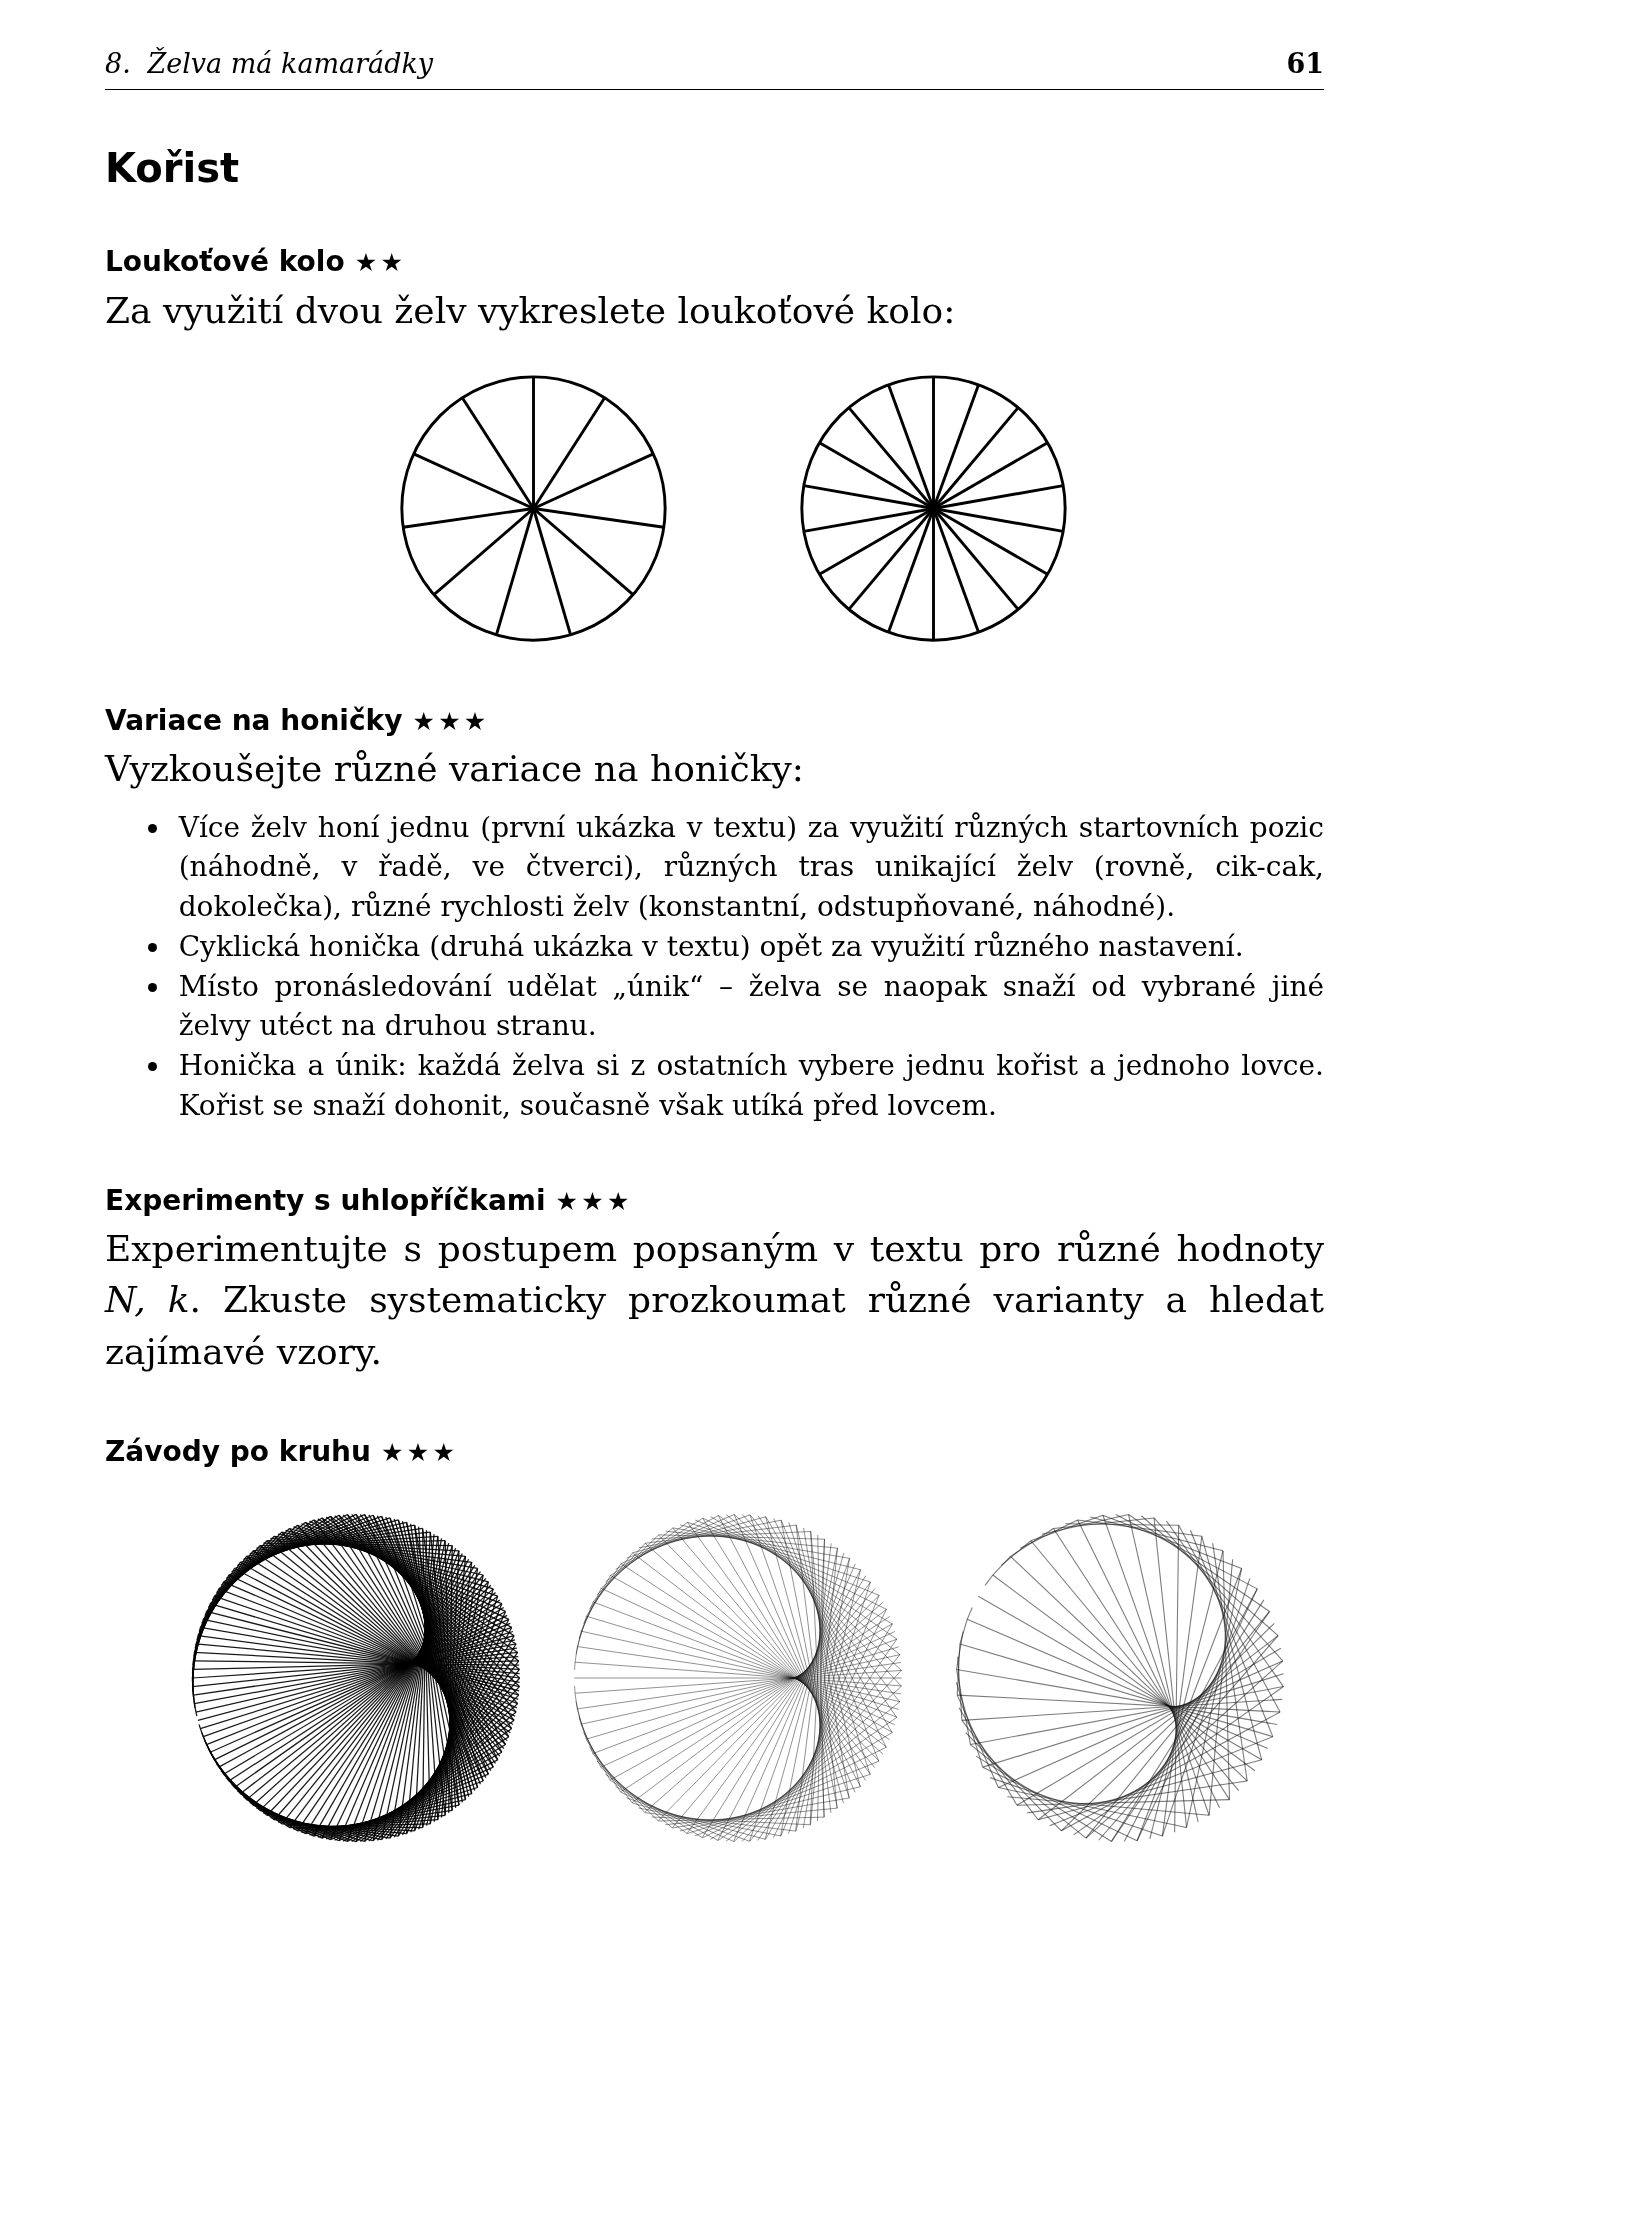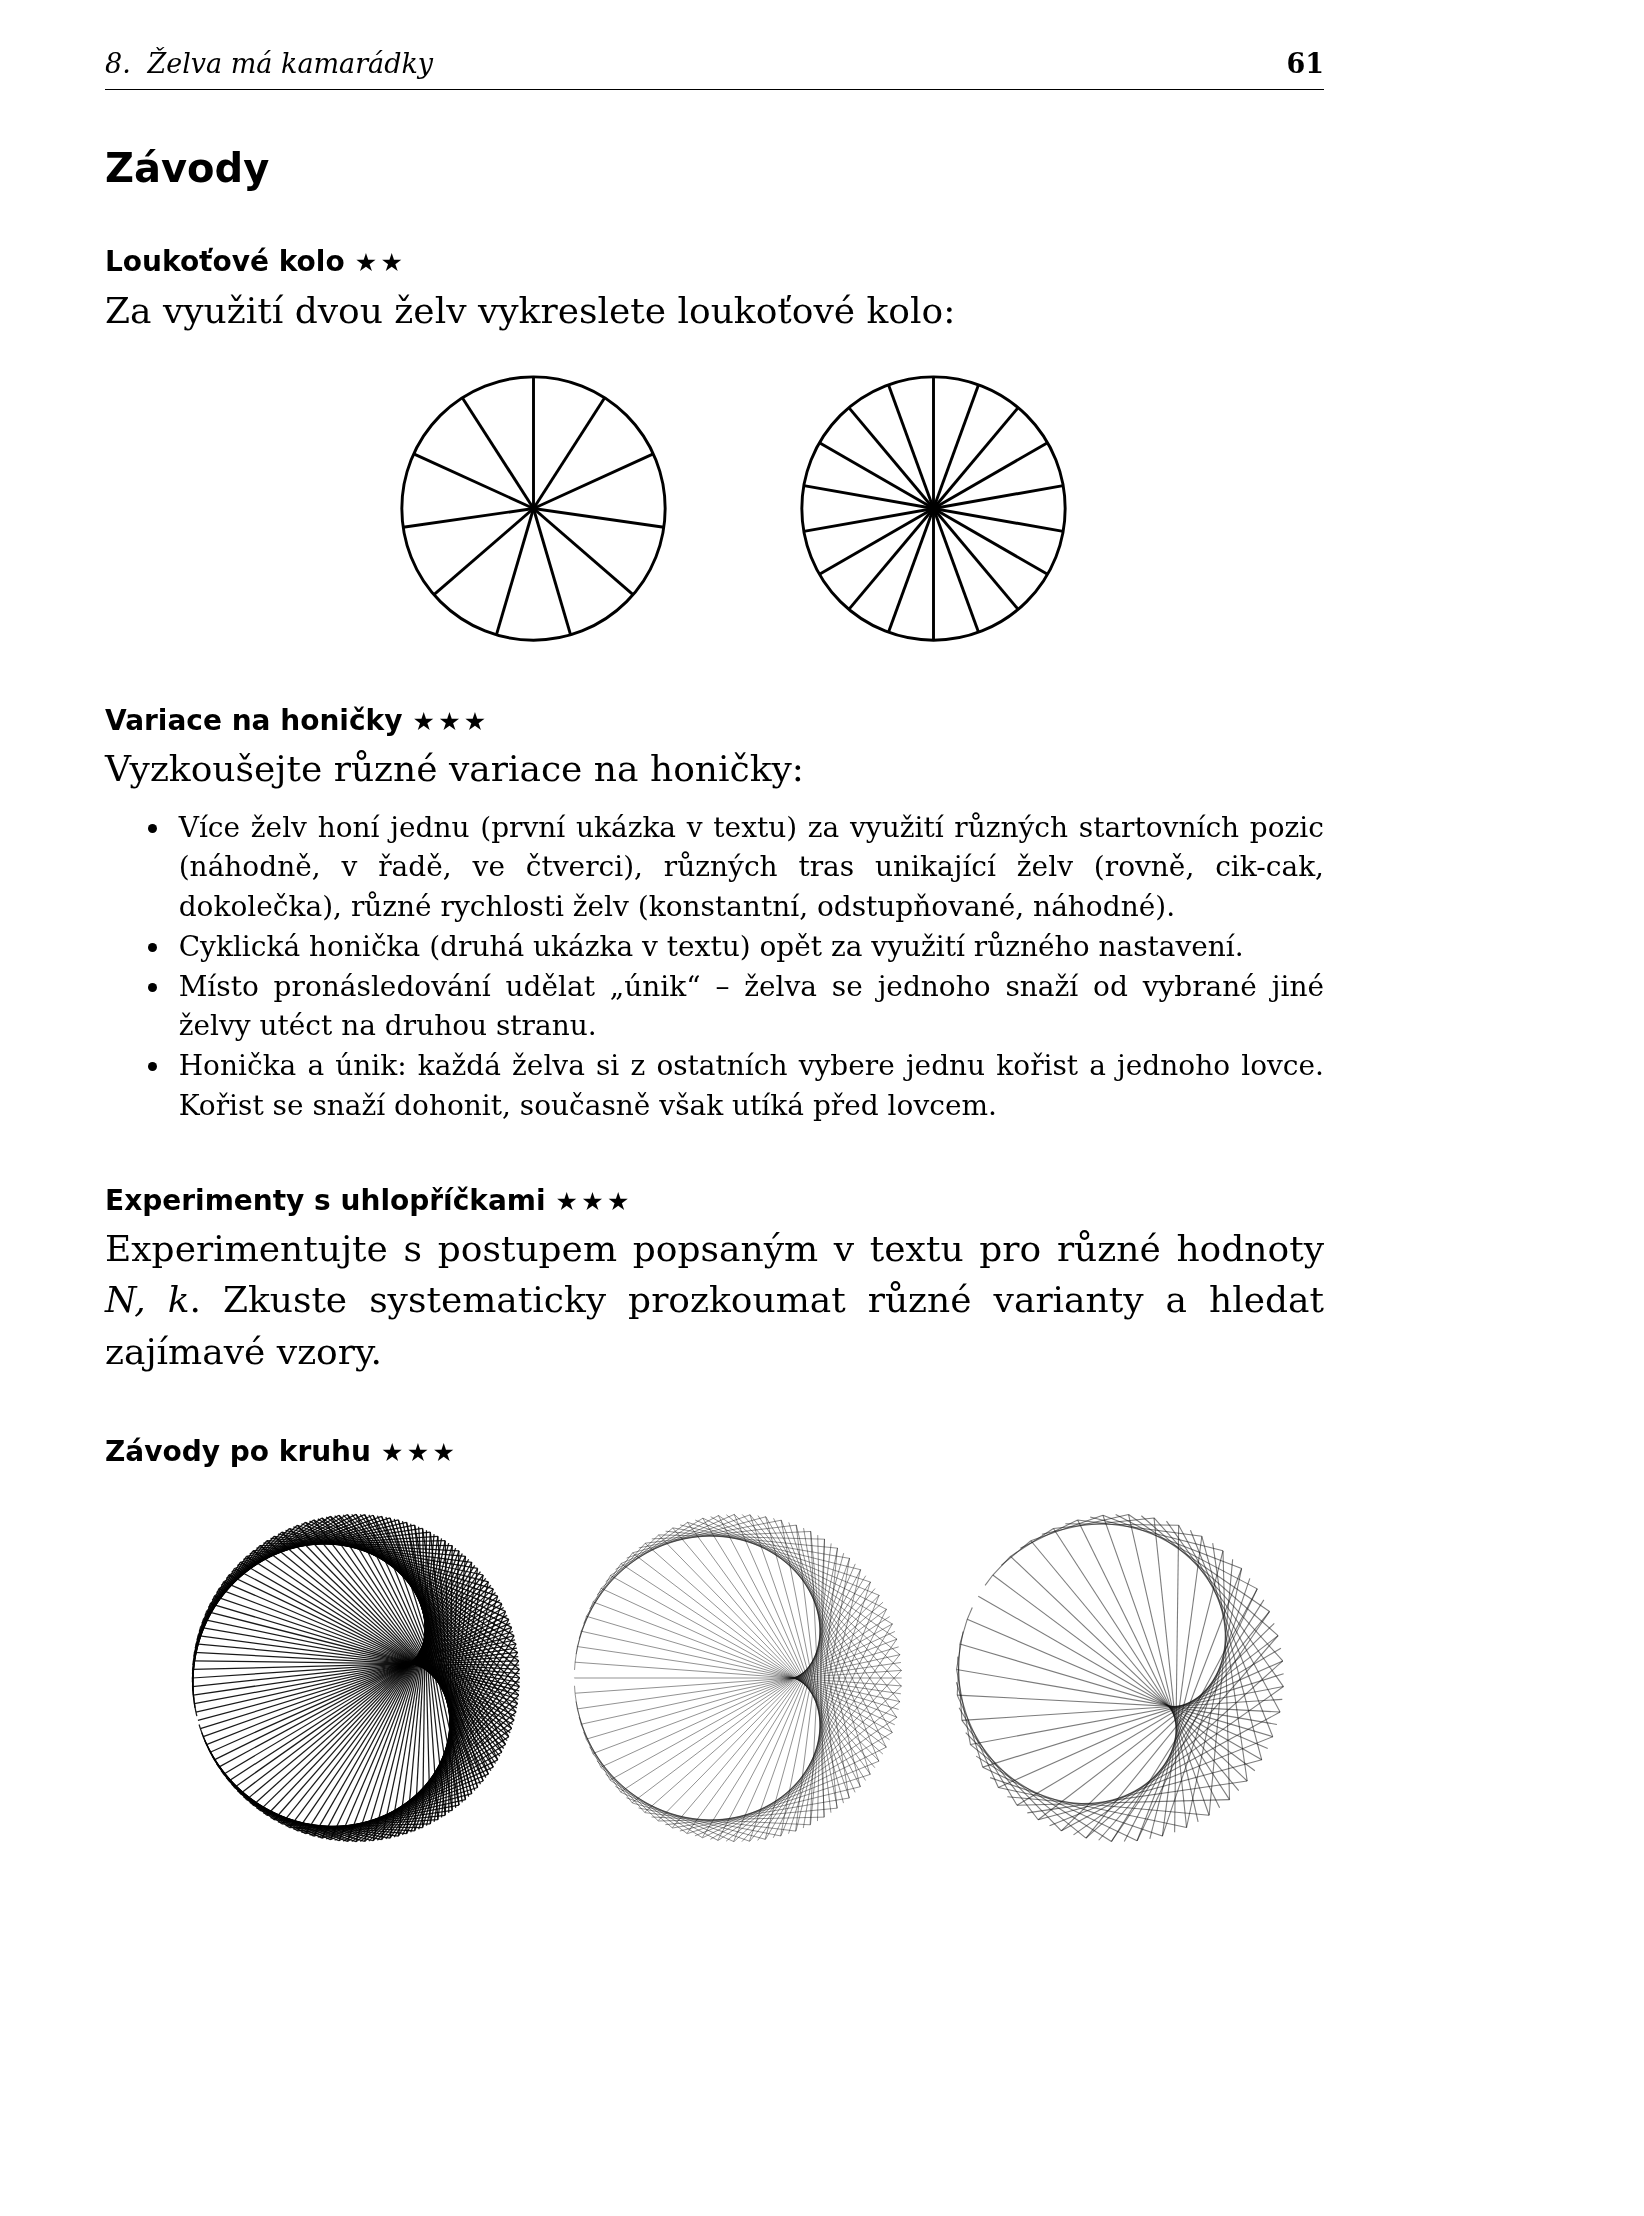"Závody" h1.title { text: Závody -> Kořist }
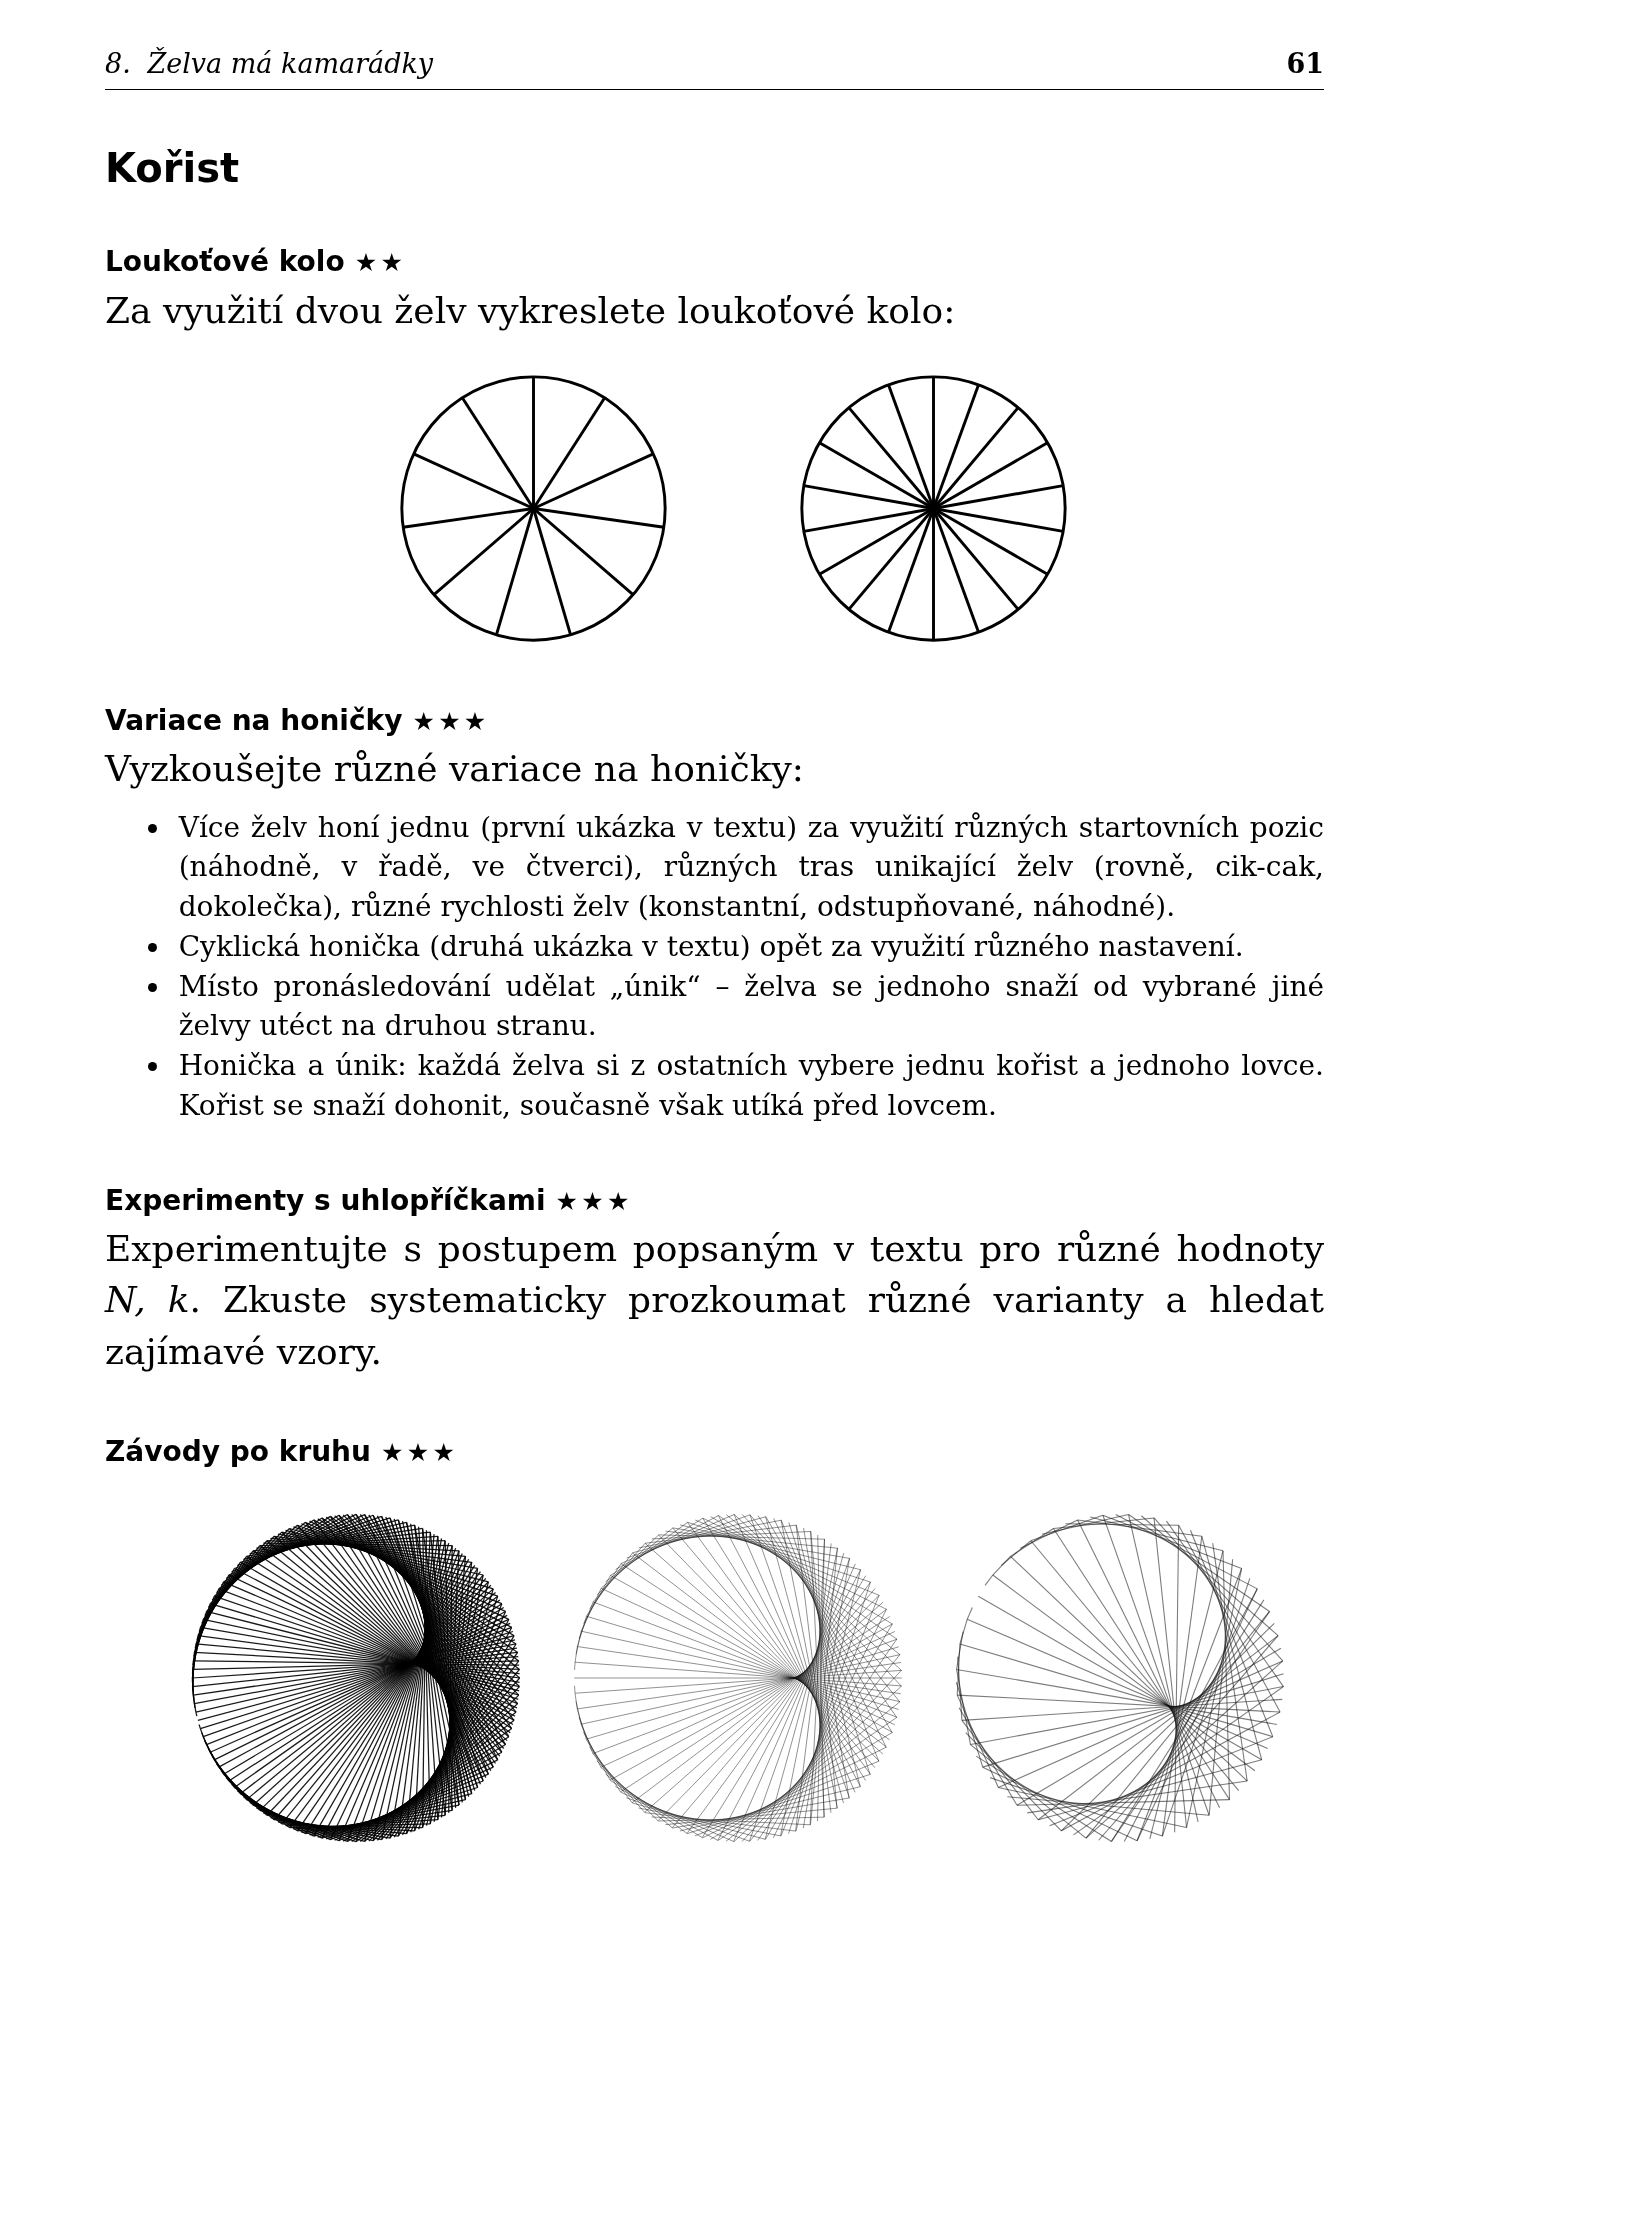"Místo pronásledování udělat „únik“ –" li { text: jednoho -> naopak }
